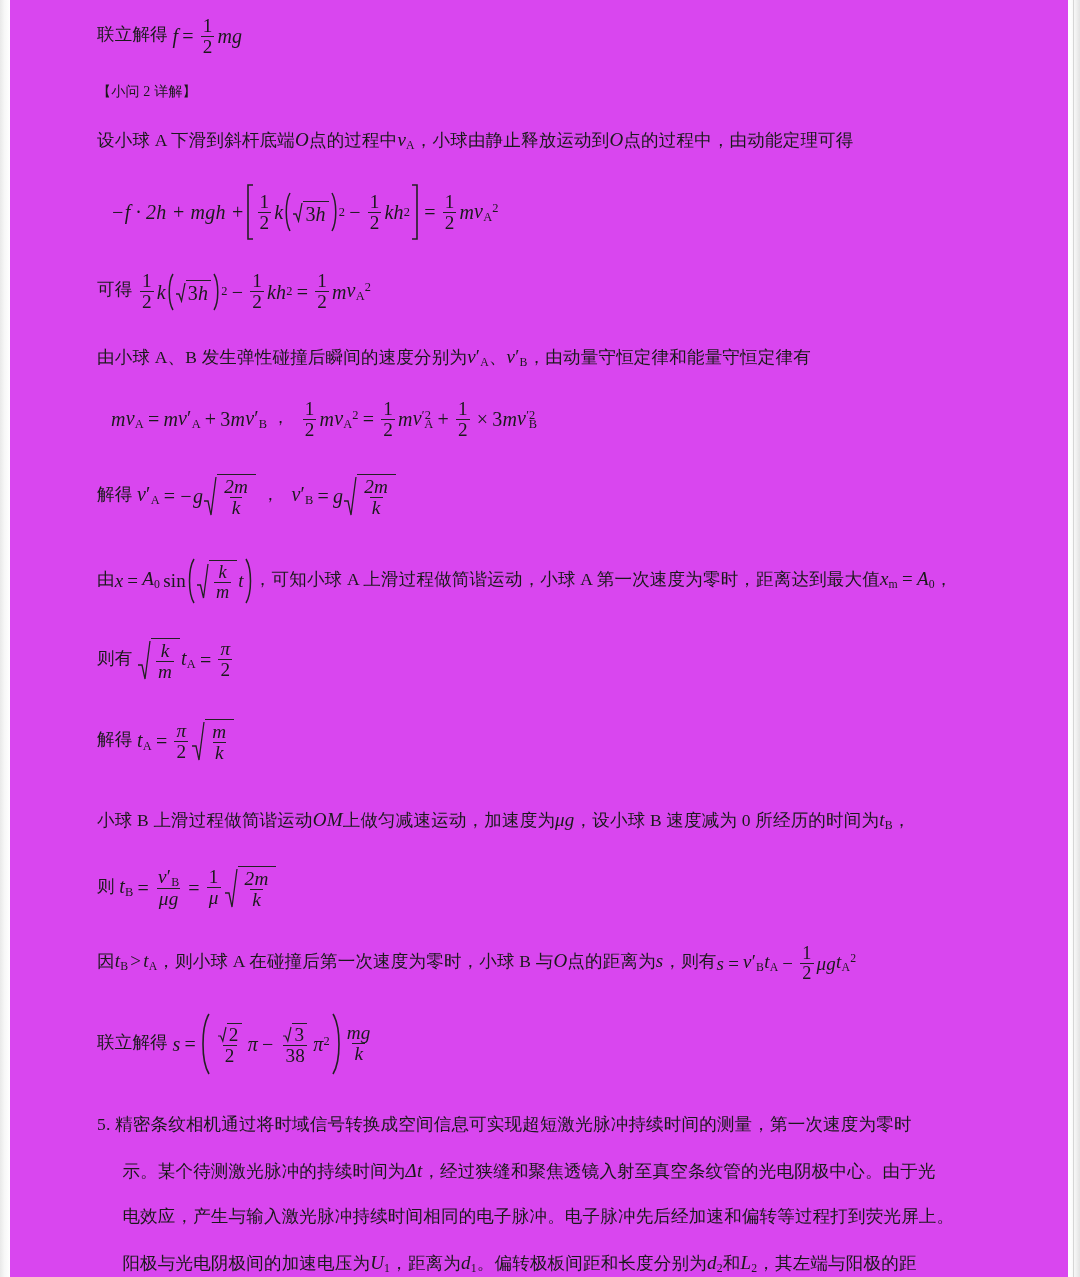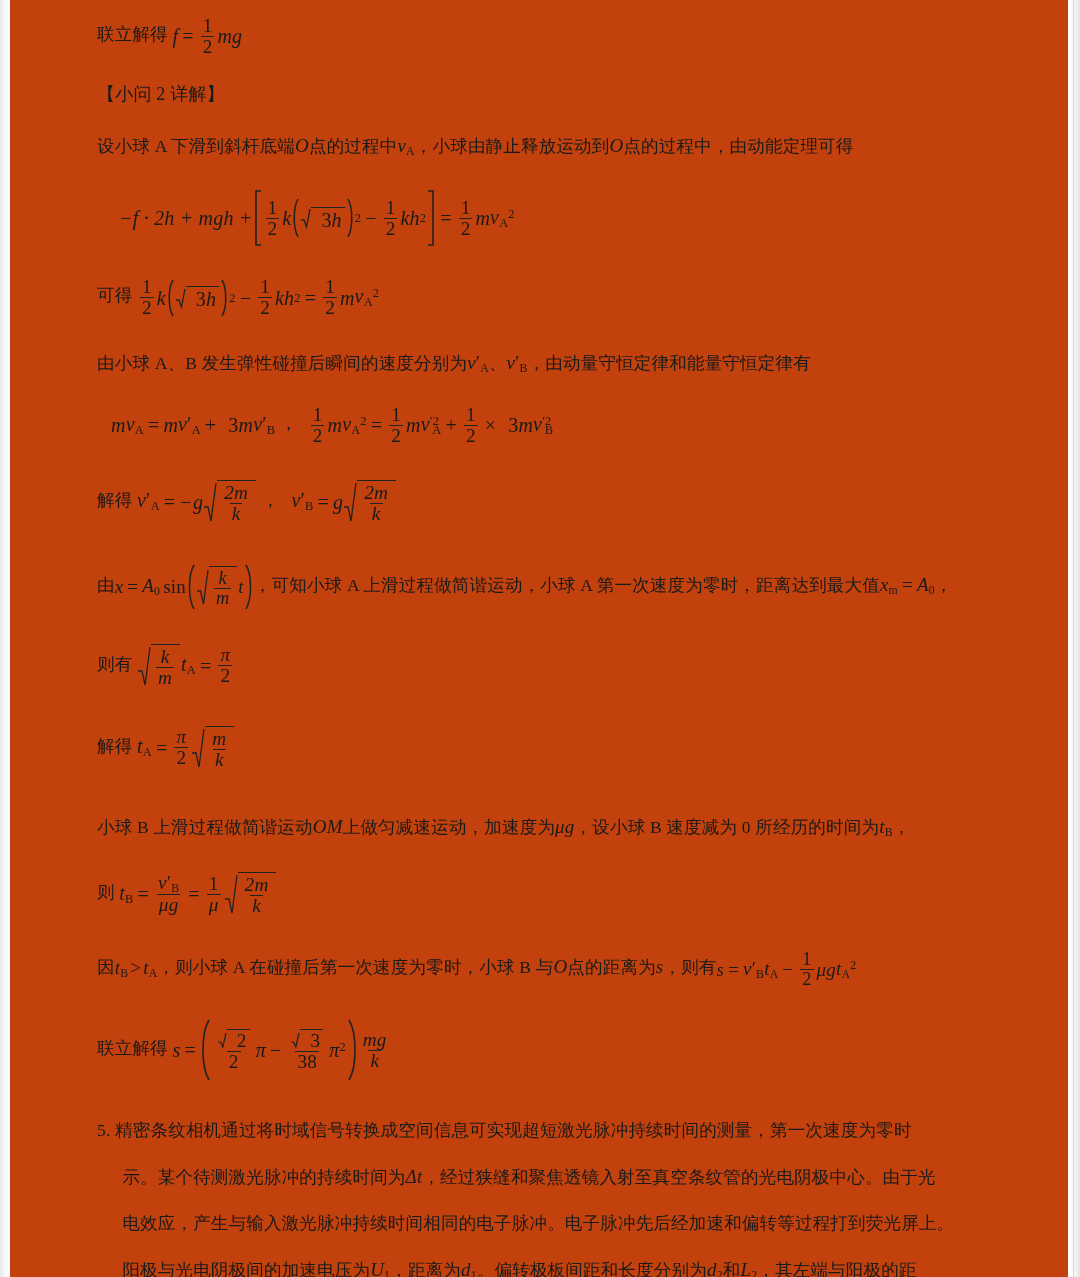"联立解得" .page { background: #c2410c -> #d946ef }
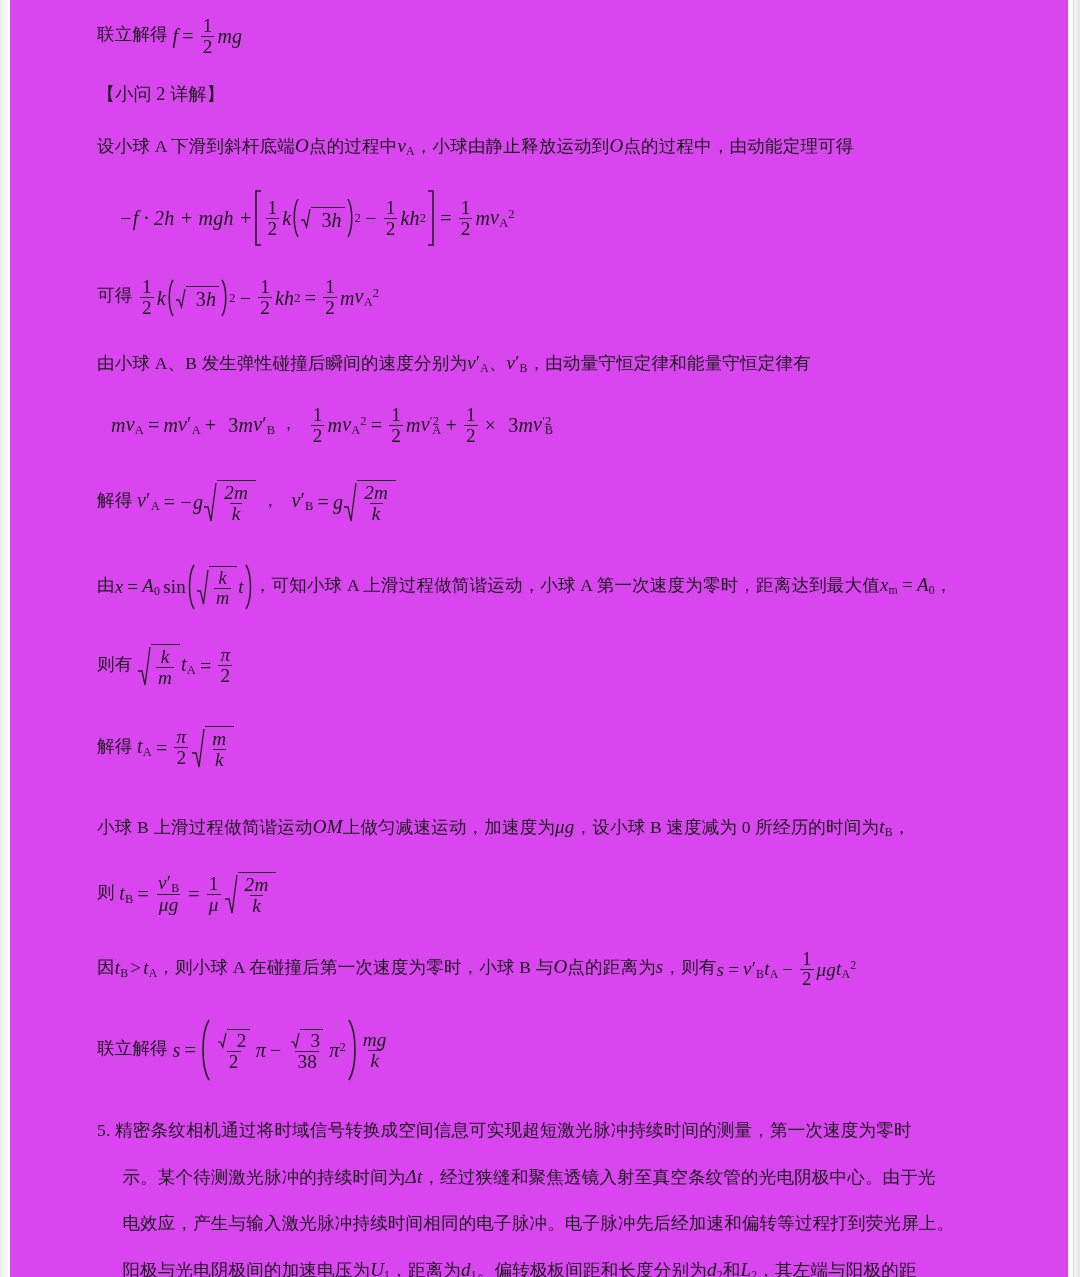"【小问 2 详解】" div.para { font-size: 18px -> 14px }
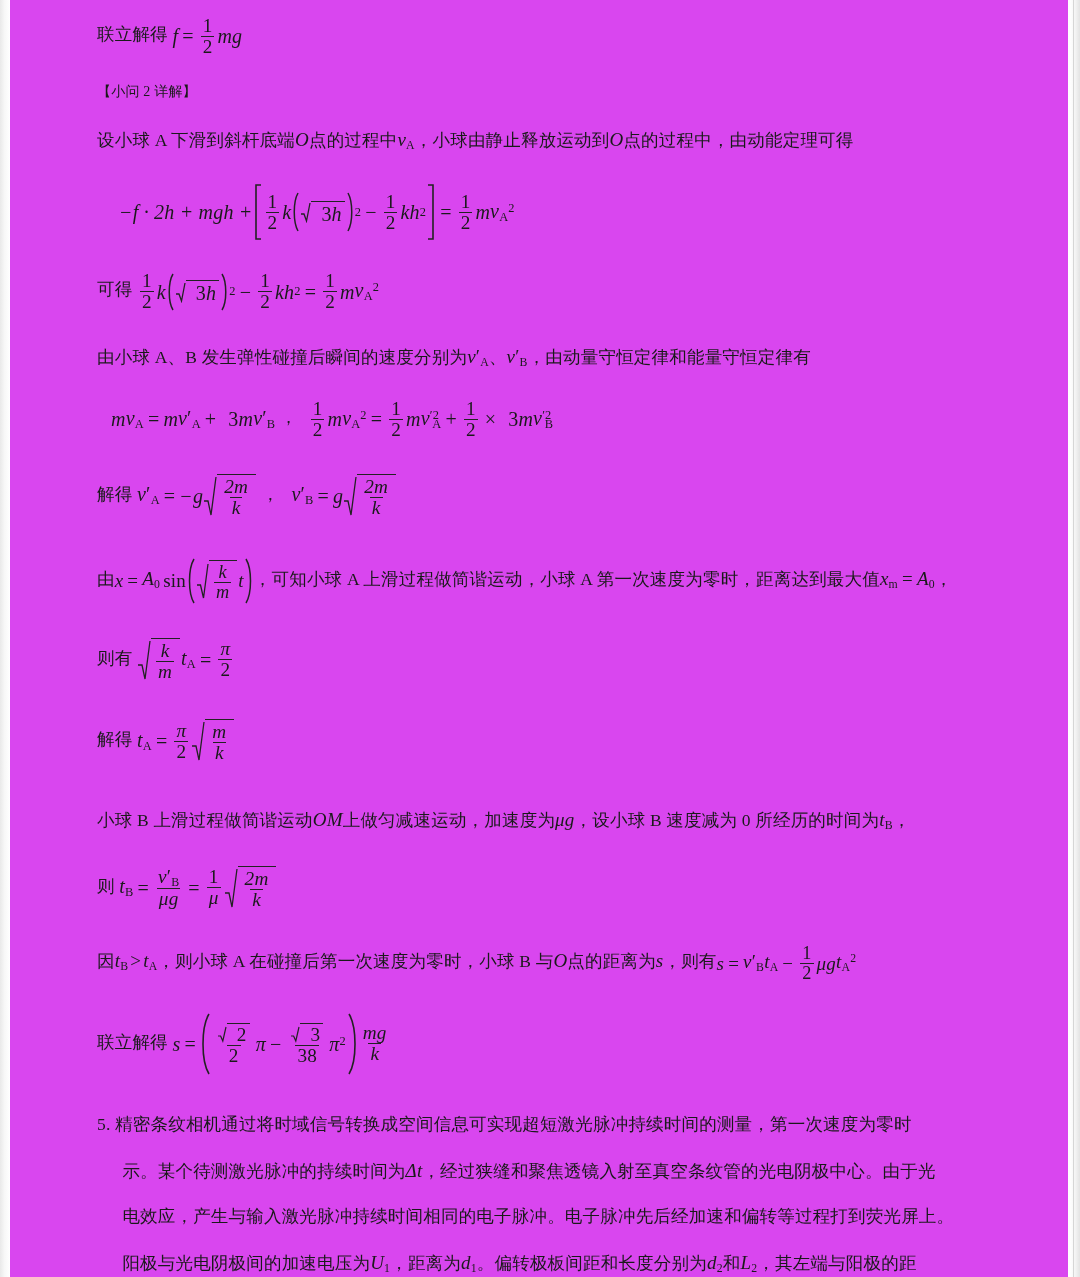"−f · 2h + mgh" .eq .num { margin-left: 8px -> none }
